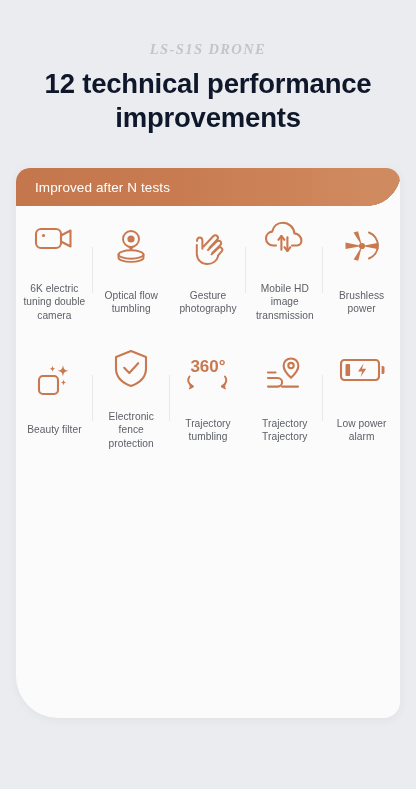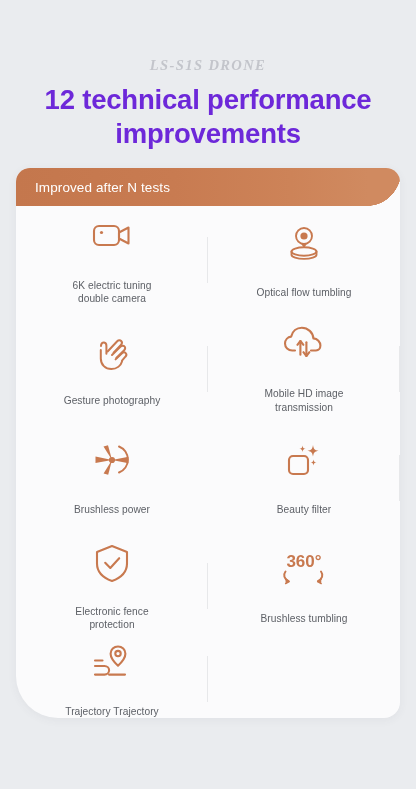"LS-S1S DRONE" .header { padding-top: 58px -> 42px }
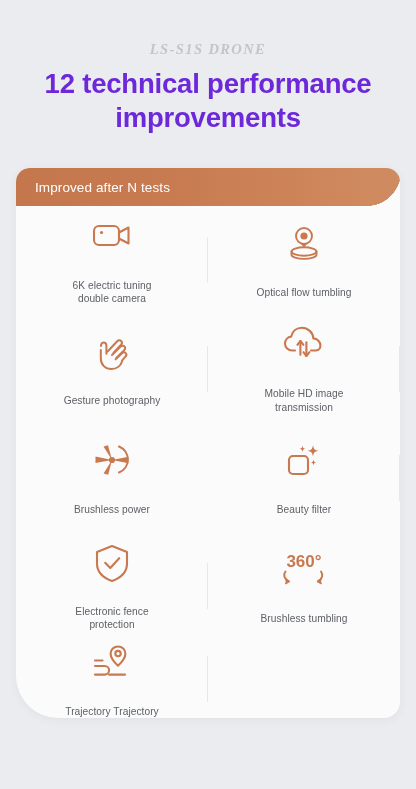"12 technical performance improvements" .headline { color: #6d28d9 -> #0f172a }
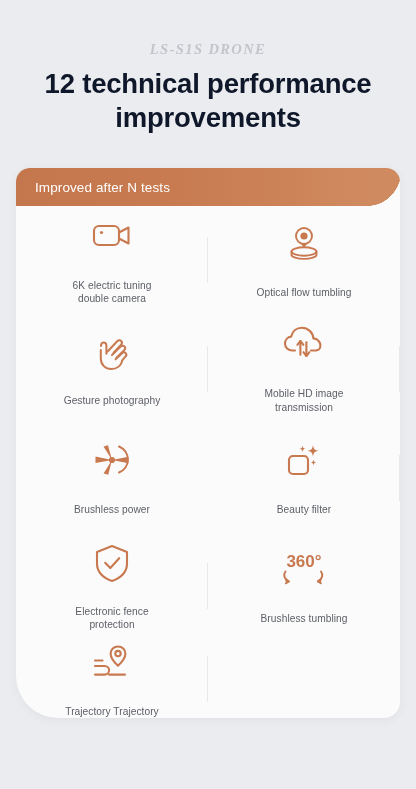"6K electric tuning double camera" .grid { grid-template-columns: repeat(2, 1fr) -> repeat(5, 1fr) }
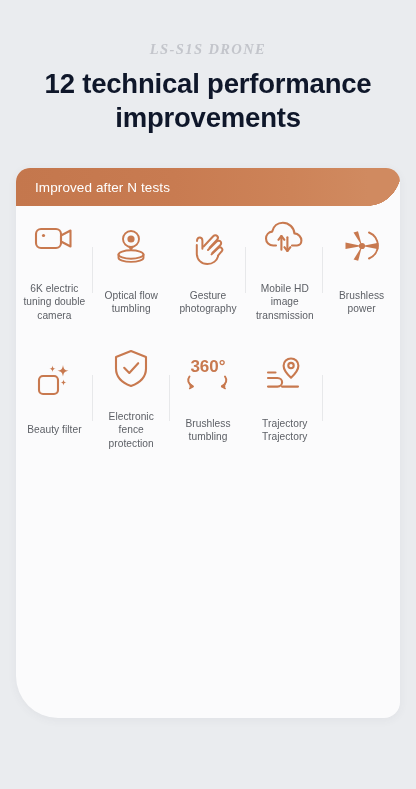"Brushless tumbling" div.cell-label { text: Brushless -> Trajectory }
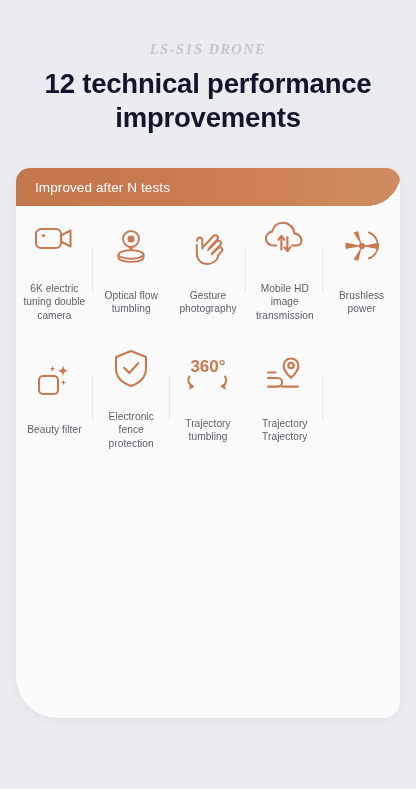"Low power alarm" div.cell { html: none -> <div> <div> <svg> <rect></rect> <path></path> <rect></rect> <path></path> </svg> </div> <div>Low power alarm</div> </div> }
